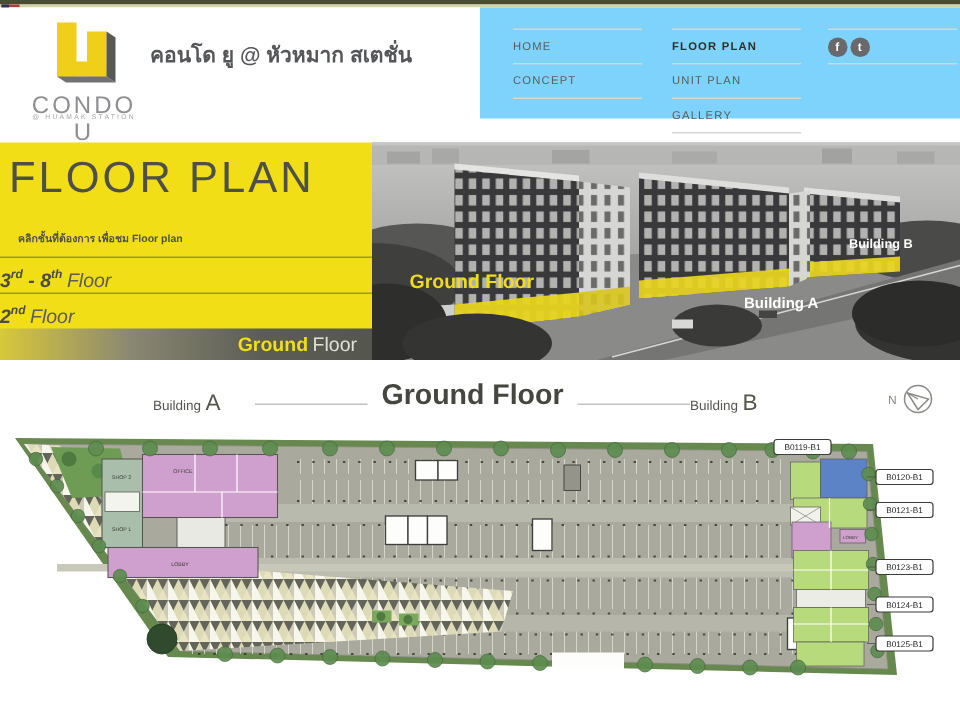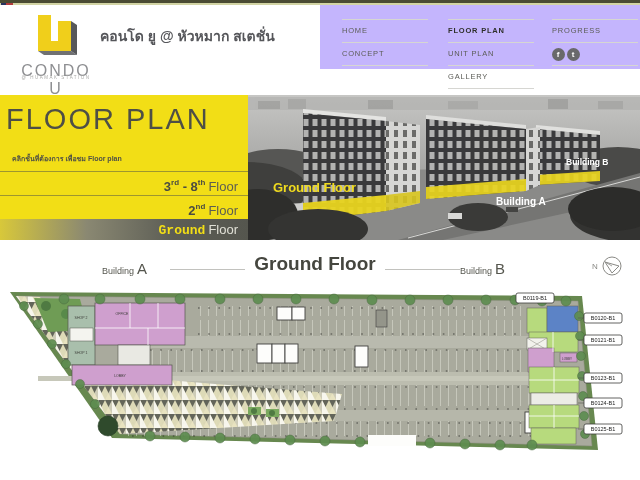"HOME" #nav { background: #c4b5fd -> #7dd3fc; height: 64px -> 74px }
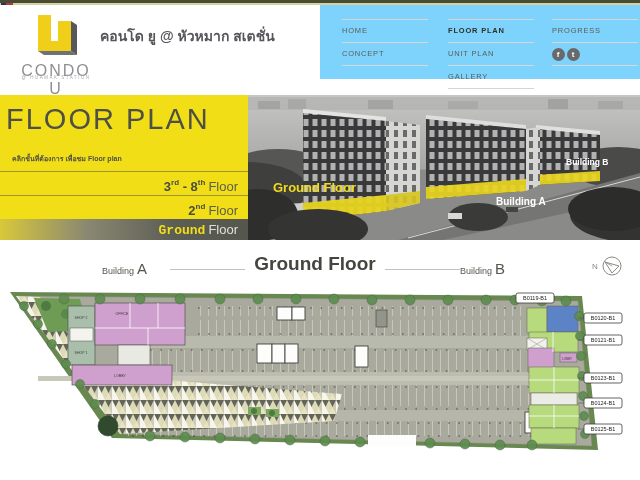"PROGRESS" div.nav-item { html: <div>PROGRESS</div> -> none }
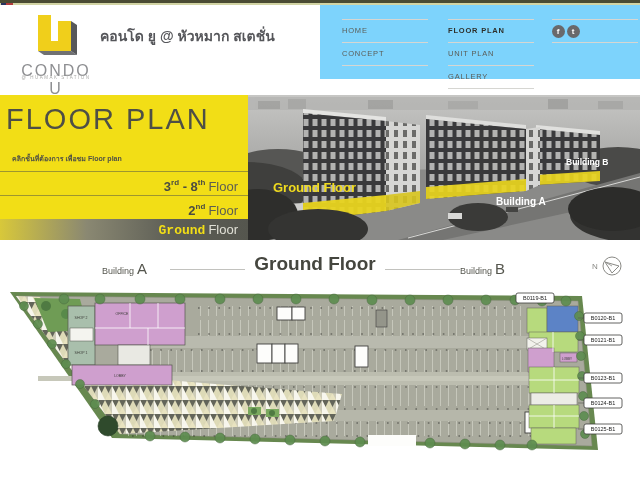"3rd - 8th Floor" .fp-item { font-style: none -> italic; text-align: right -> none }
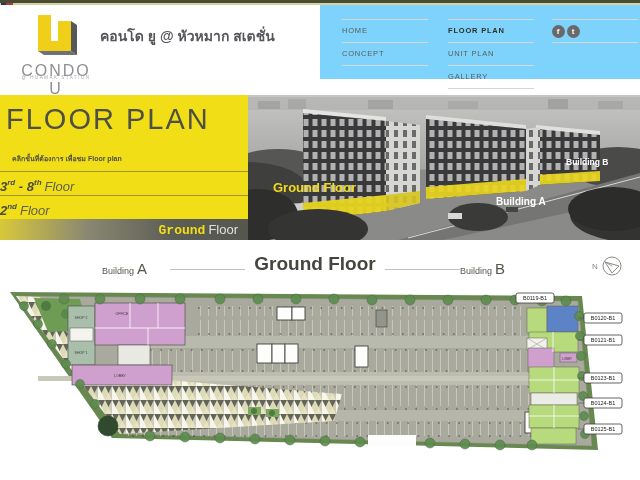"Ground" #fp-ground .g1 { font-family: Liberation Mono, monospace -> none }
